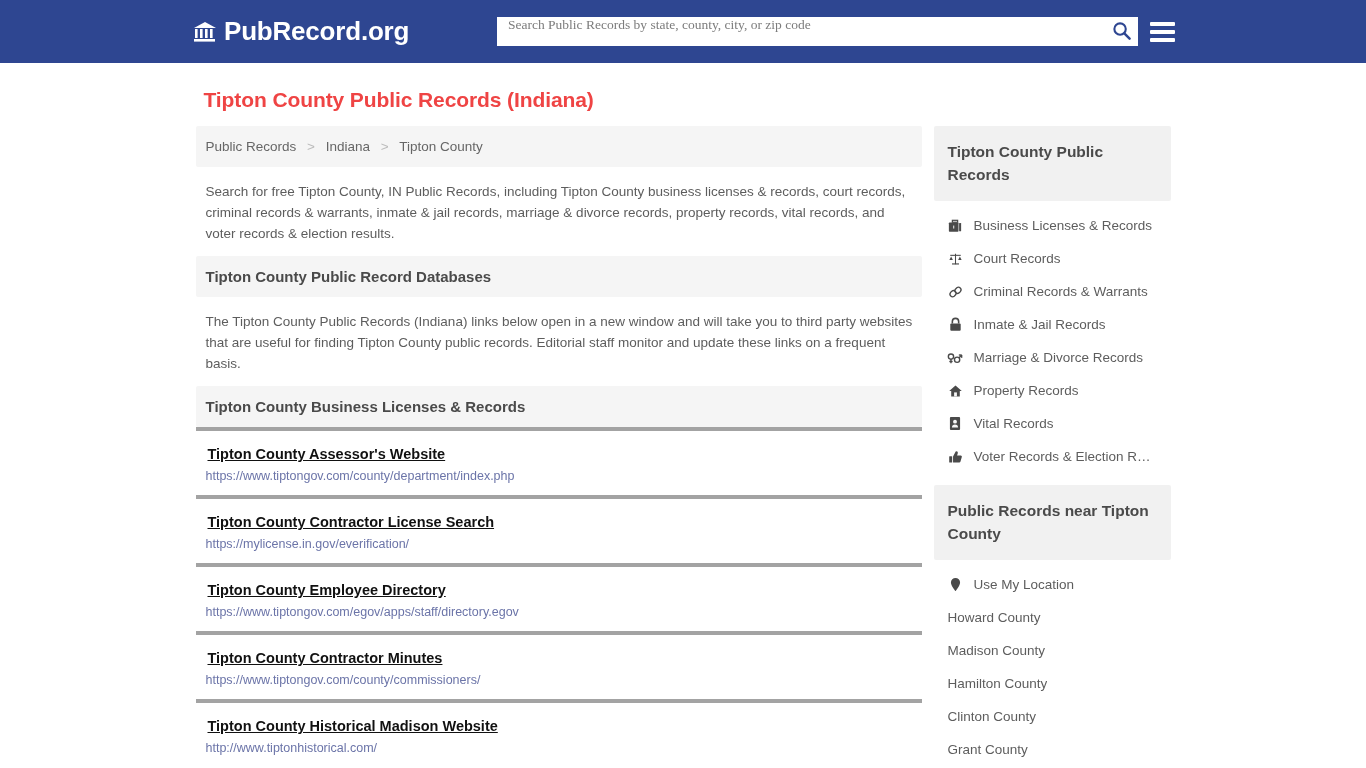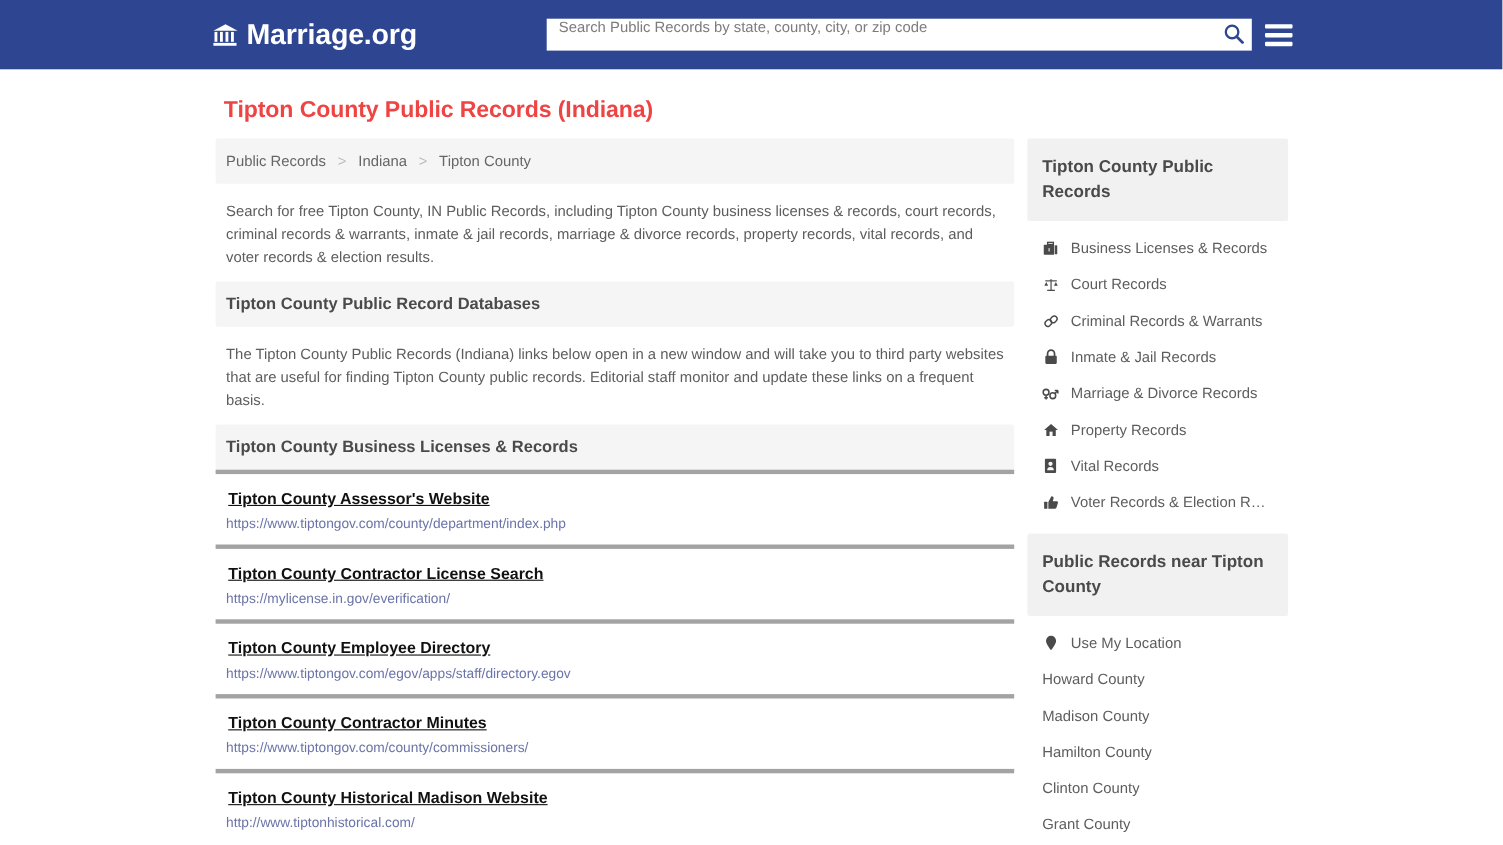"Marriage.org" span { text: Marriage.org -> PubRecord.org }
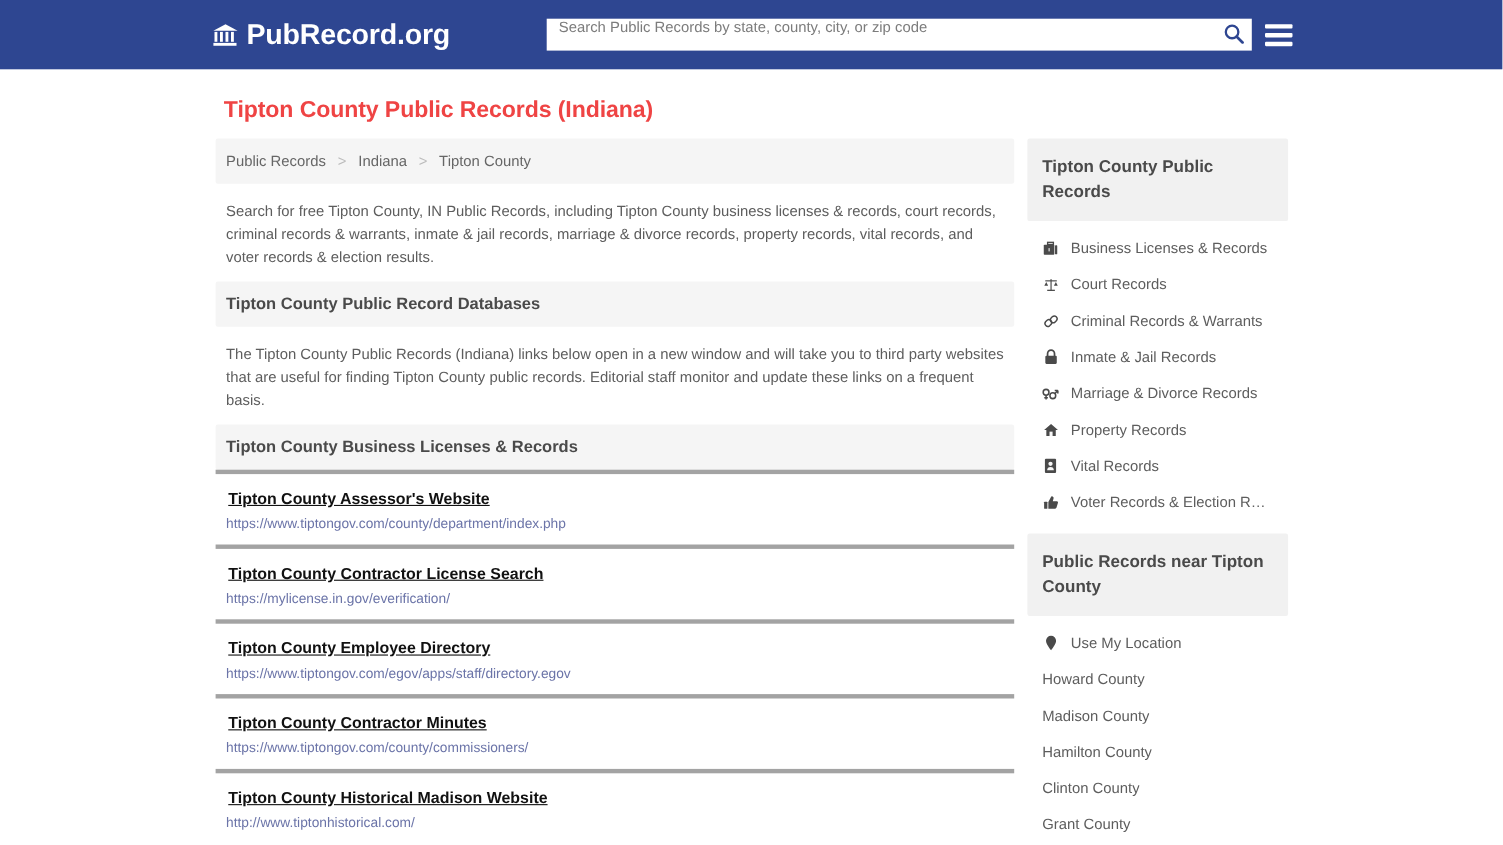"Search Public Records by state," .searchwrap input { font-family: Liberation Sans, sans-serif -> Liberation Serif, serif }
